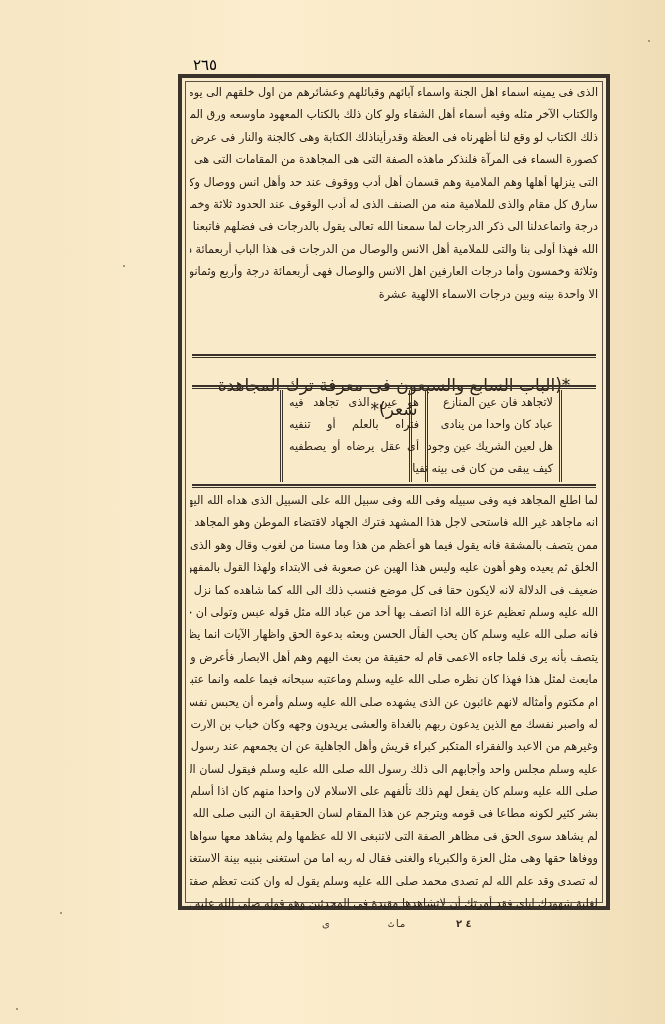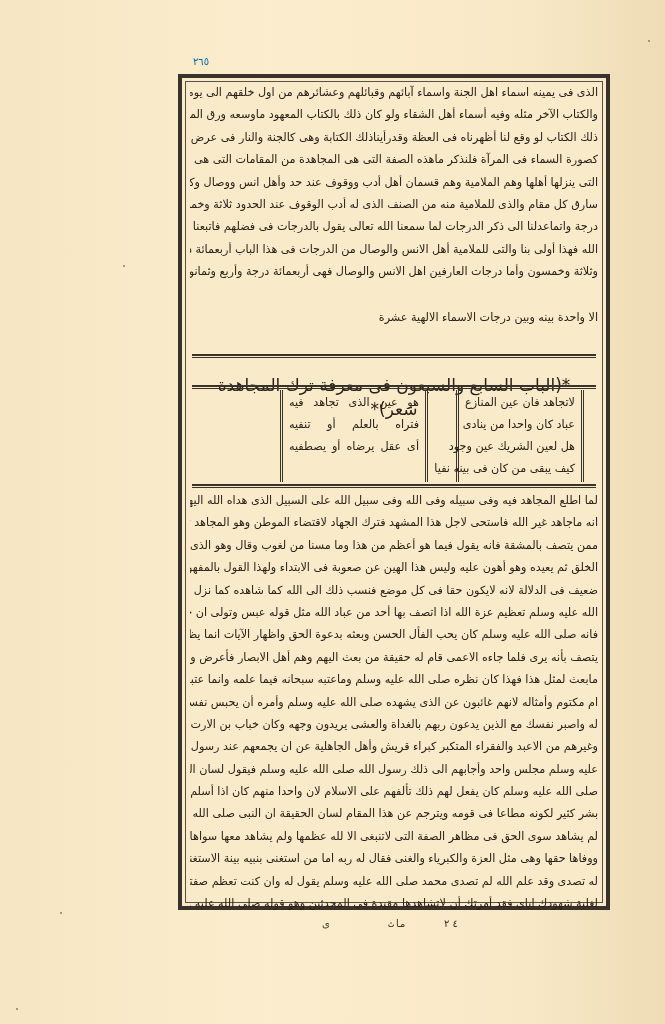"٢٦٥" .page-number { color: #0369a1 -> #000000; font-size: 10px -> 15px }
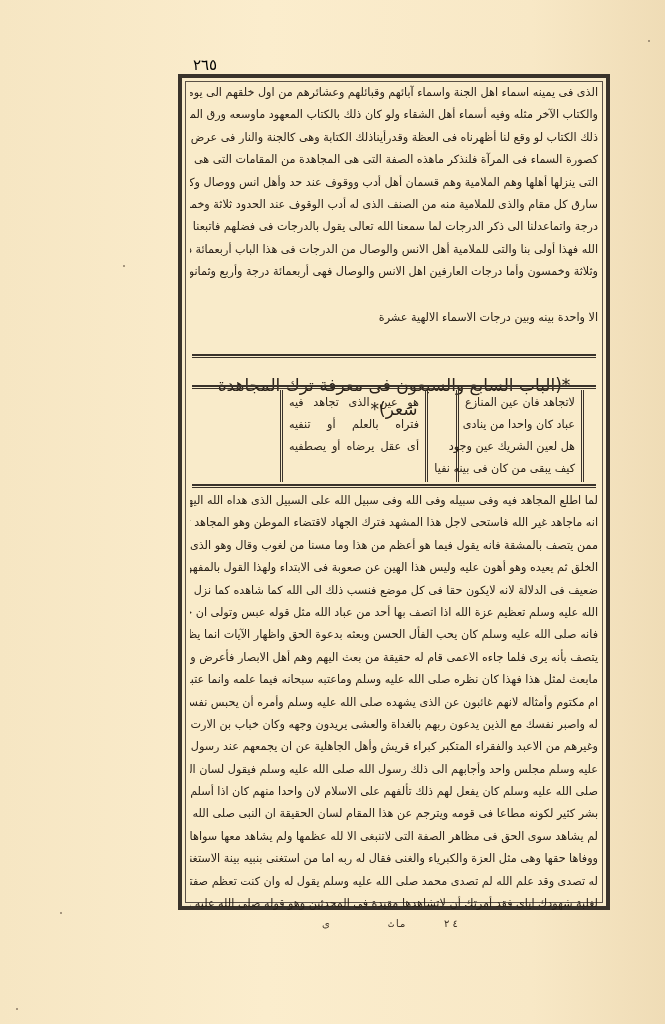"الا واحدة بينه وبين درجات" .text-line.last { margin-top: 23px -> none }
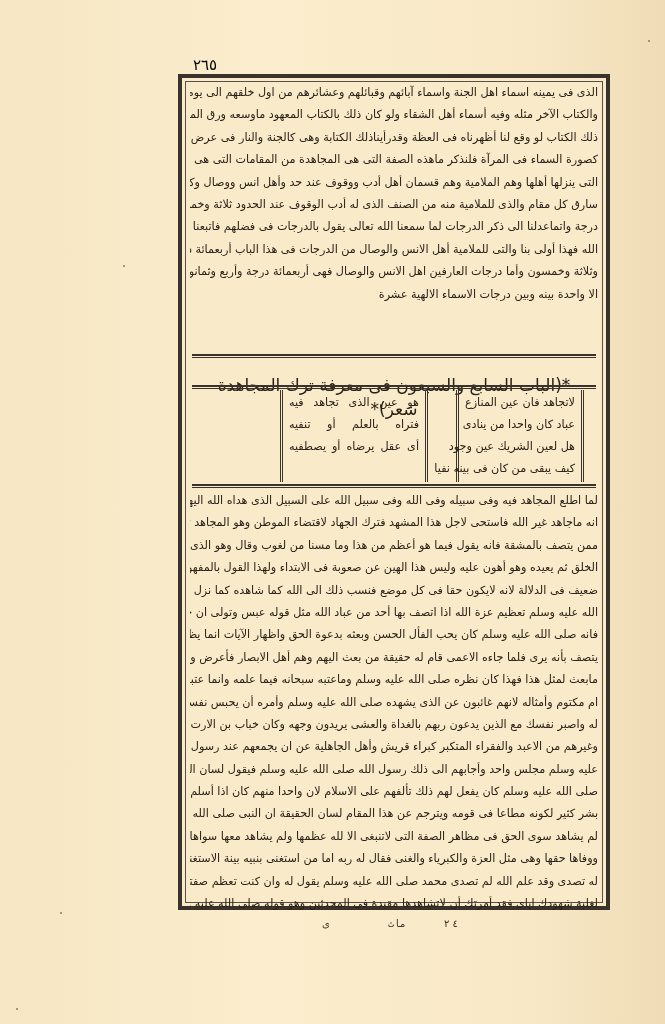"لاتجاهد فان عين المنازع" div.poem-col { right: 22px -> 44px; width: 128px -> 153px }
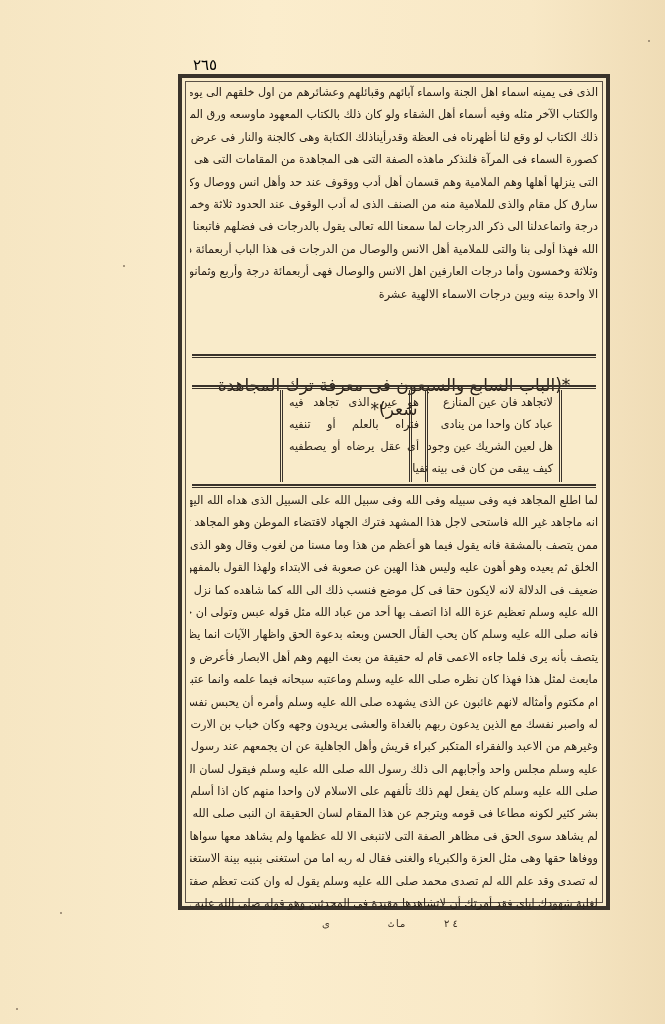"٤ ٢" span.footer-mark { font-weight: none -> bold; left: 444px -> 456px }
